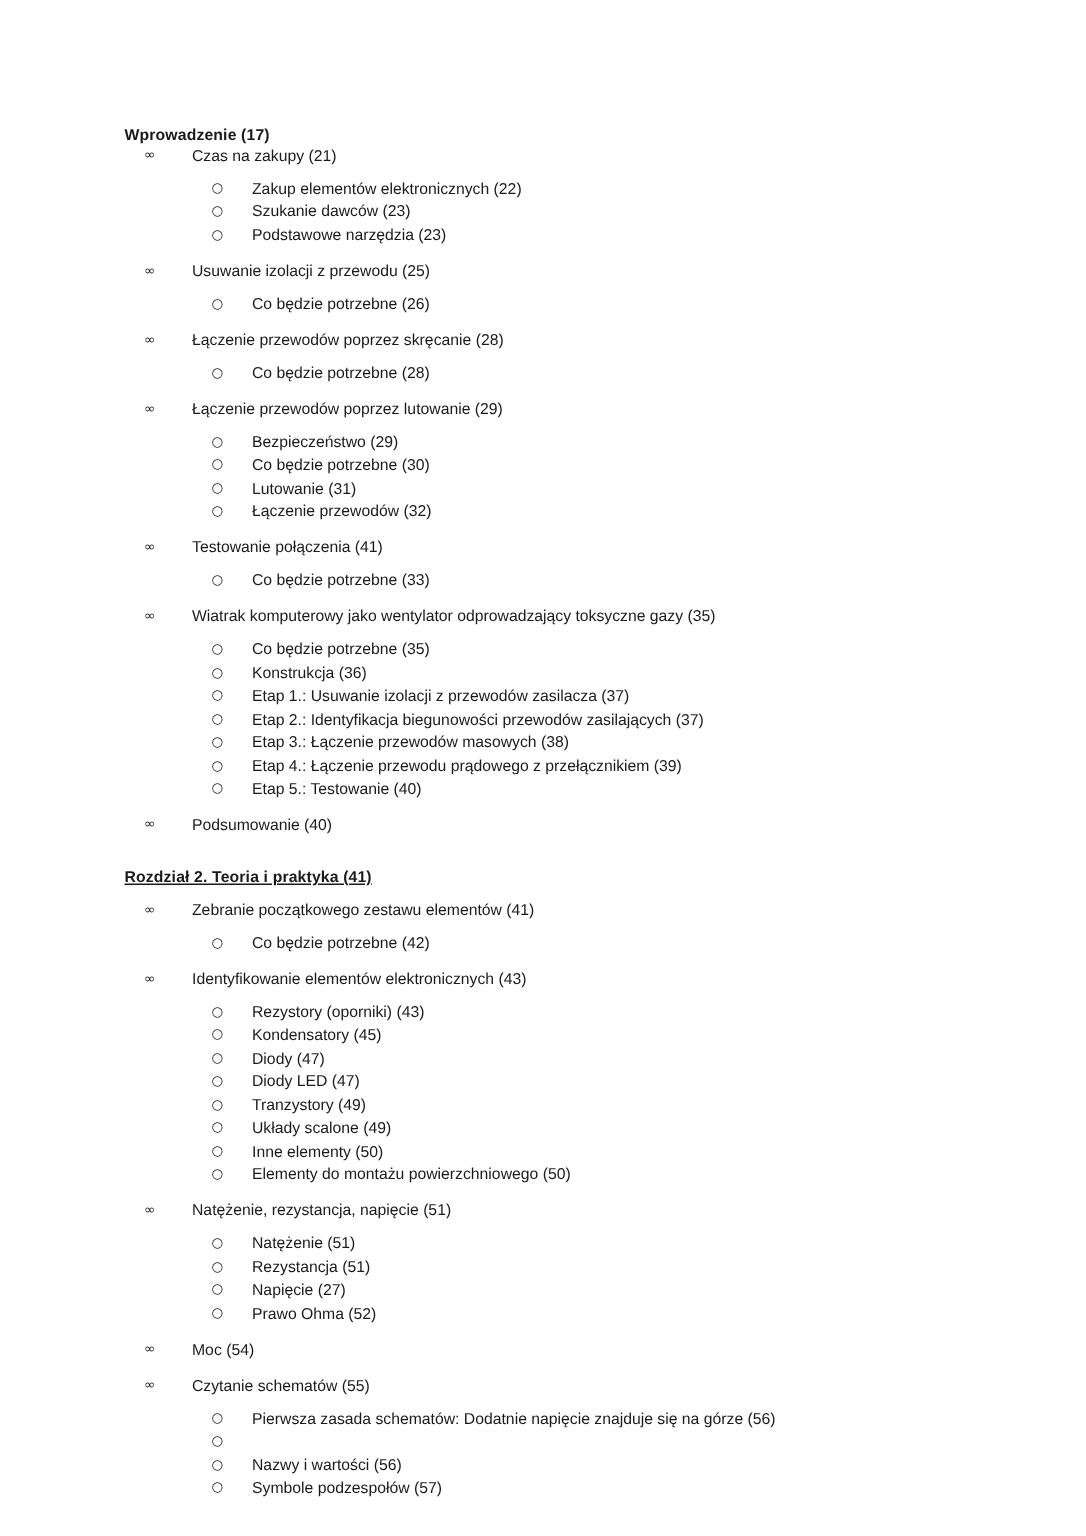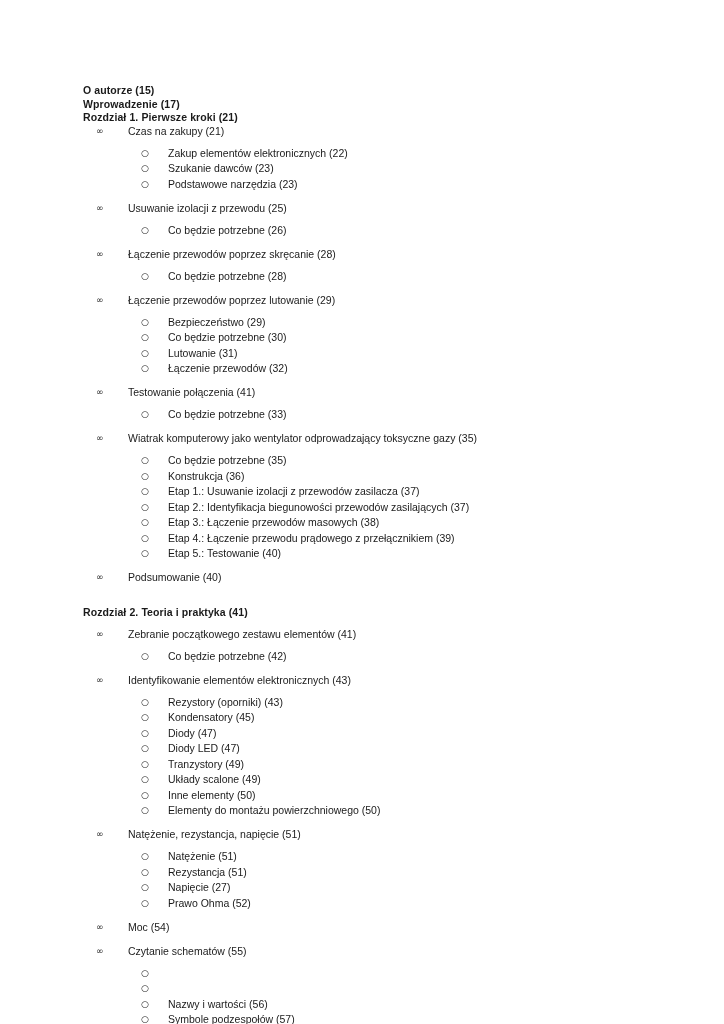"O autorze (15)" div.heading { html: <div>O autorze (15)</div> -> none }
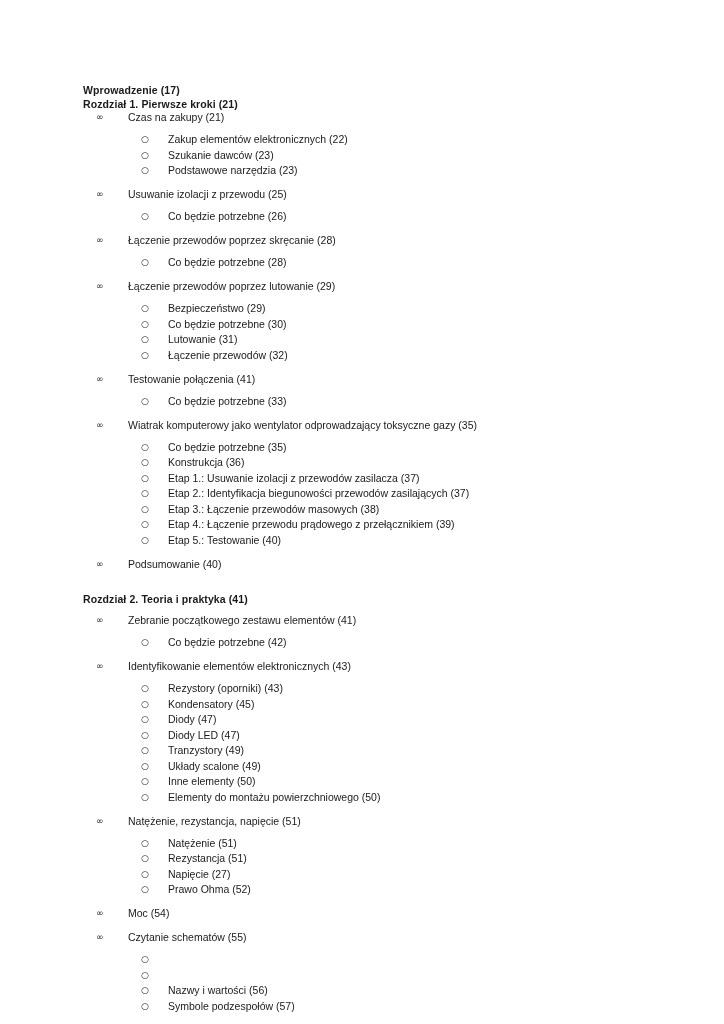"Rozdział 1. Pierwsze kroki (21)" div.heading { html: <div>Rozdział 1. Pierwsze kroki (21)</div> -> none }
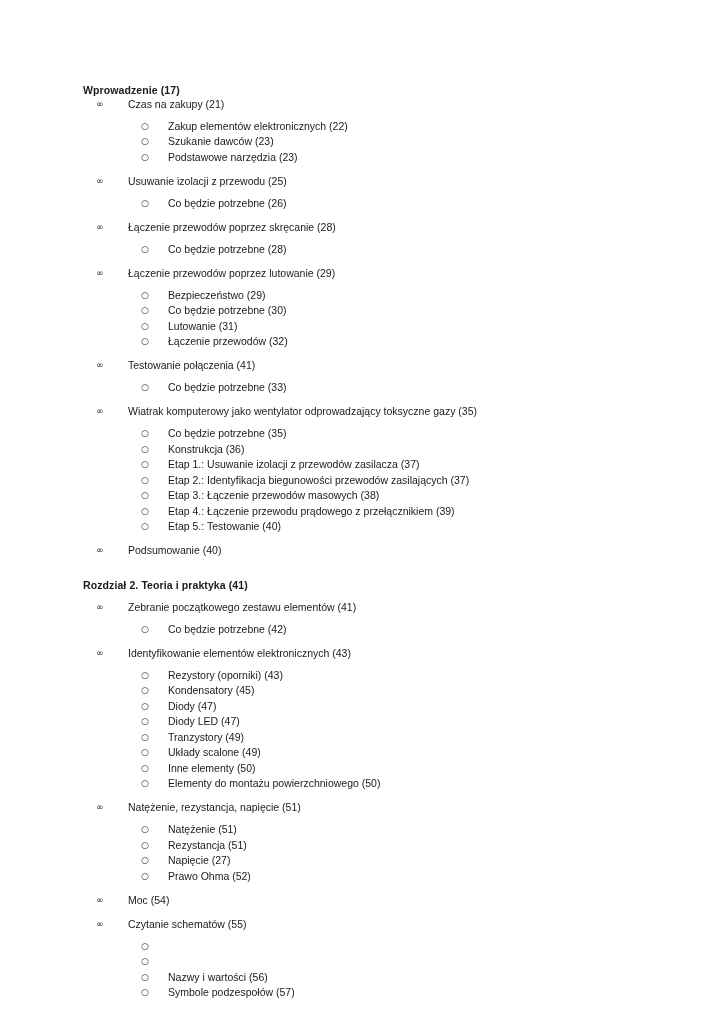"Rozdział 2. Teoria i praktyka" .heading.spaced-before { text-decoration: none -> underline }
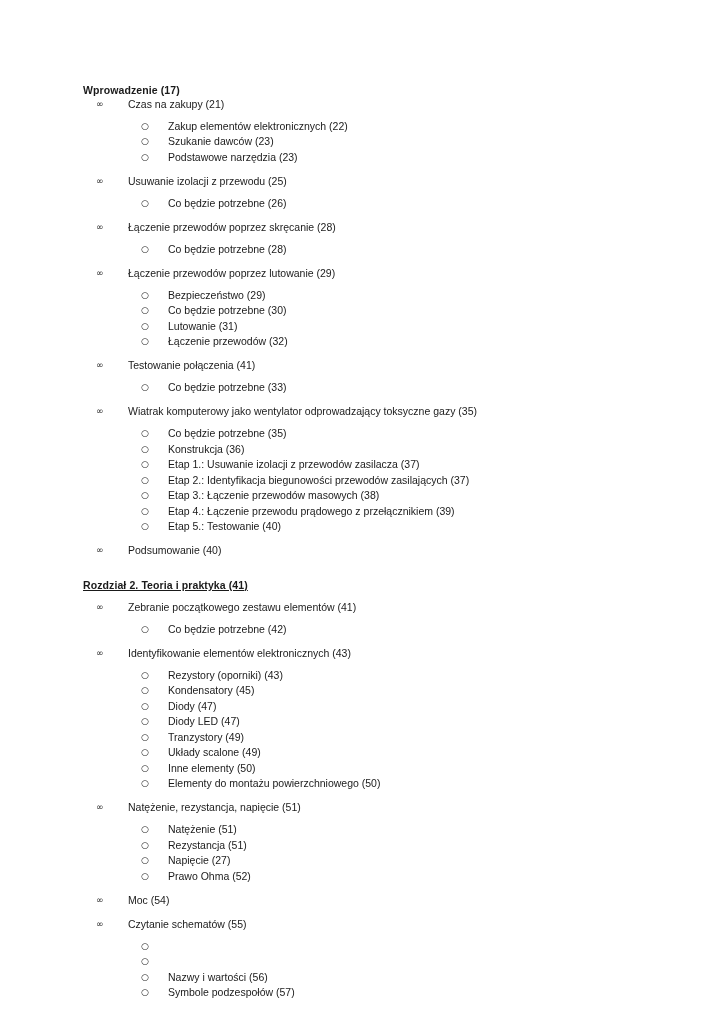"Pierwsza zasada schematów: Dodatnie" span.label { html: none -> <span>Pierwsza zasada schematów: Dodatnie napięcie znajduje się na górze (56)</span> }
